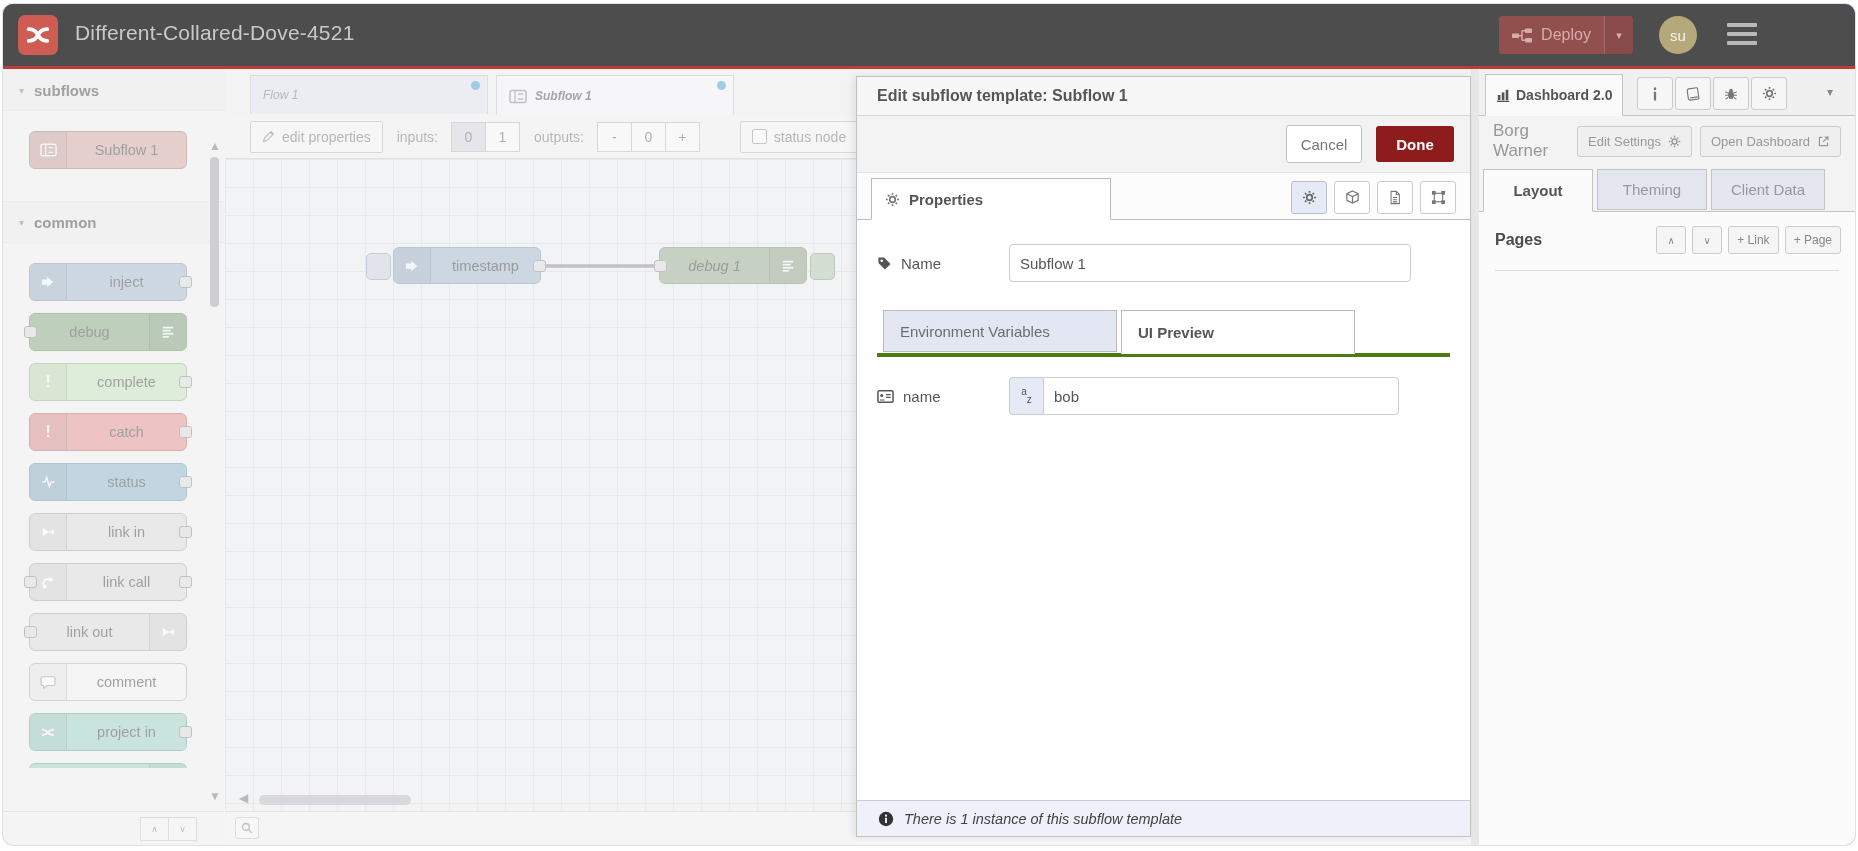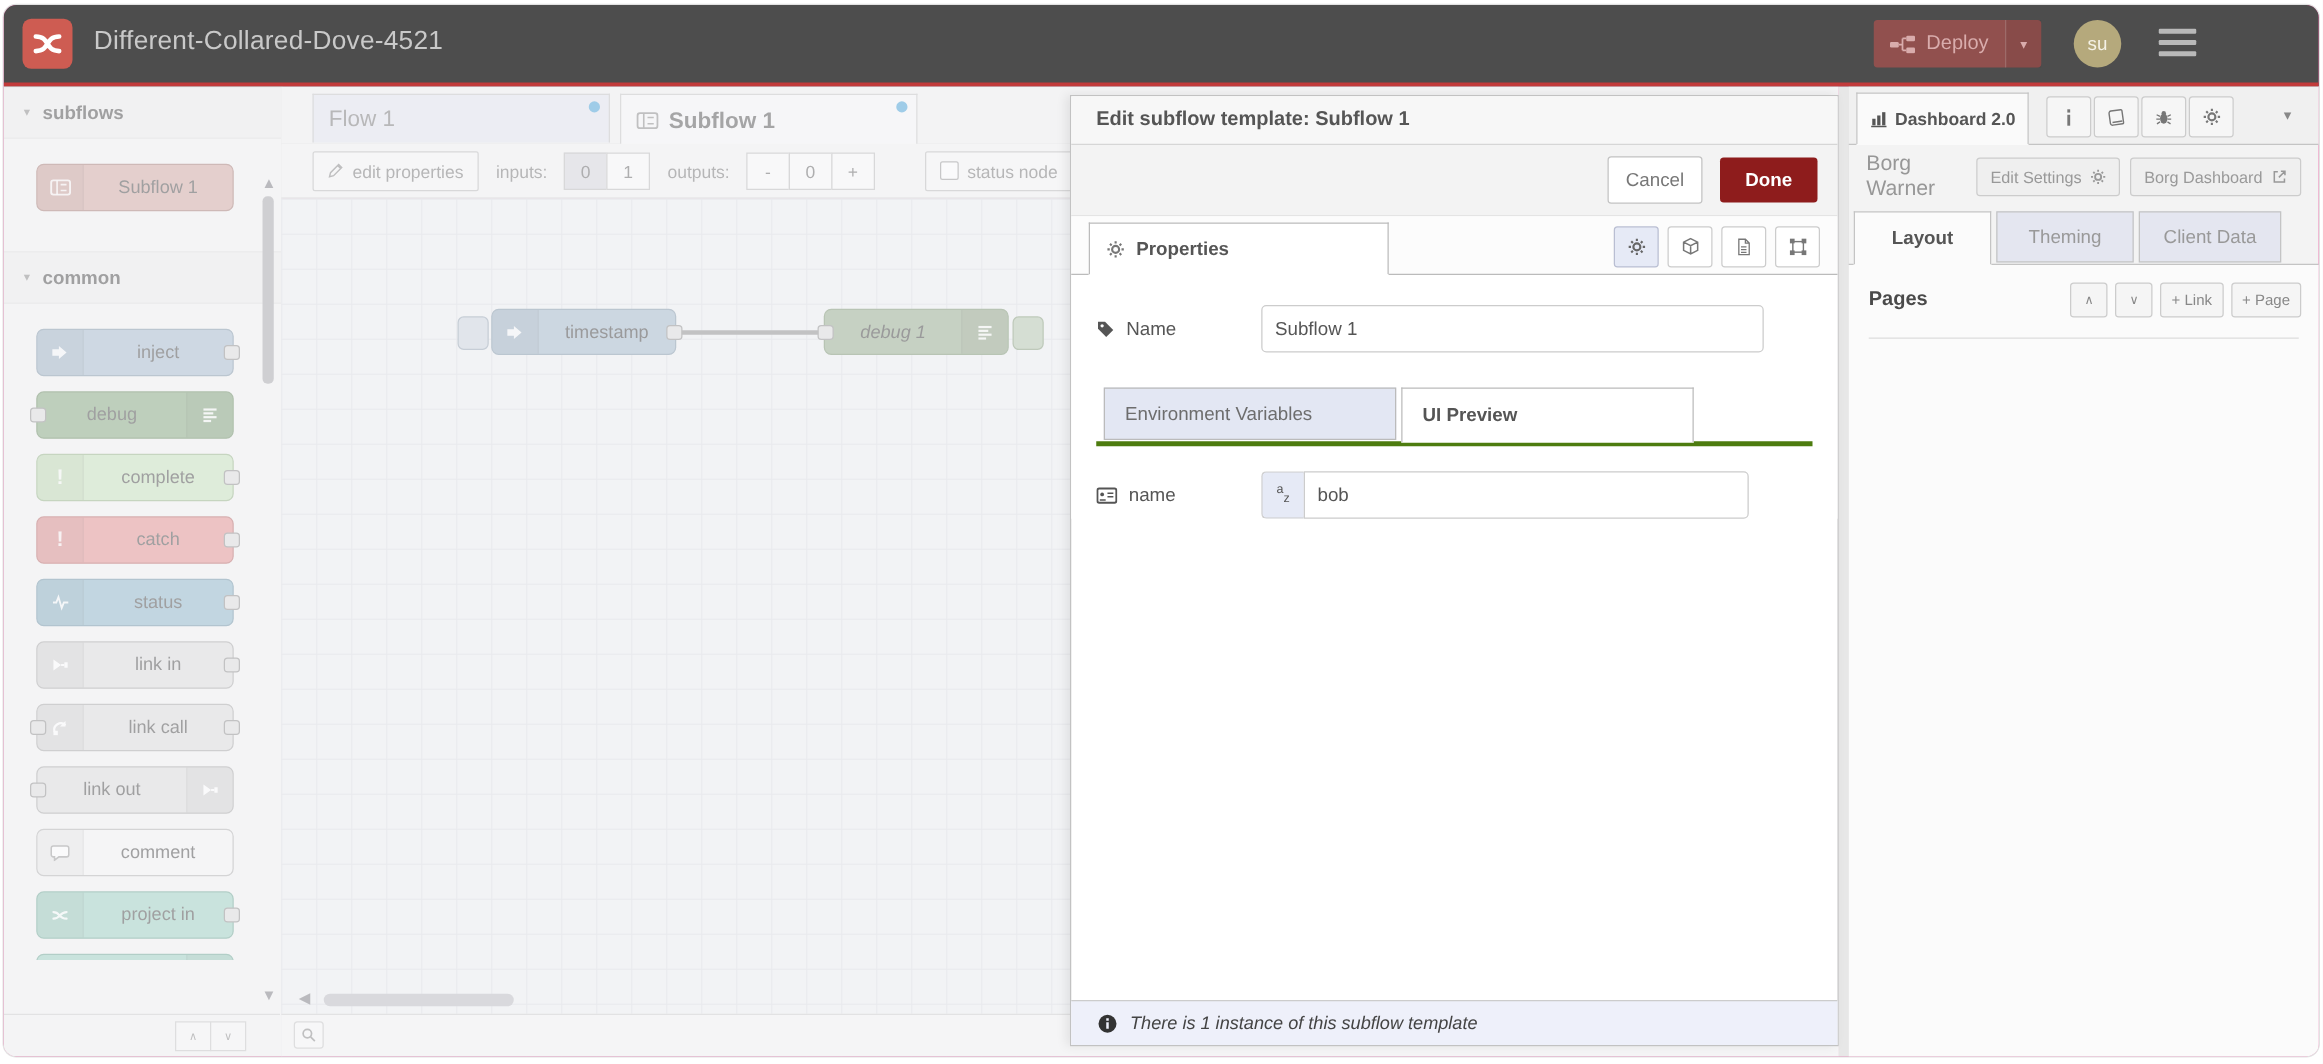"Different-Collared-Dove-4521" .app { background: #ec4899 -> #8b5cf6 }
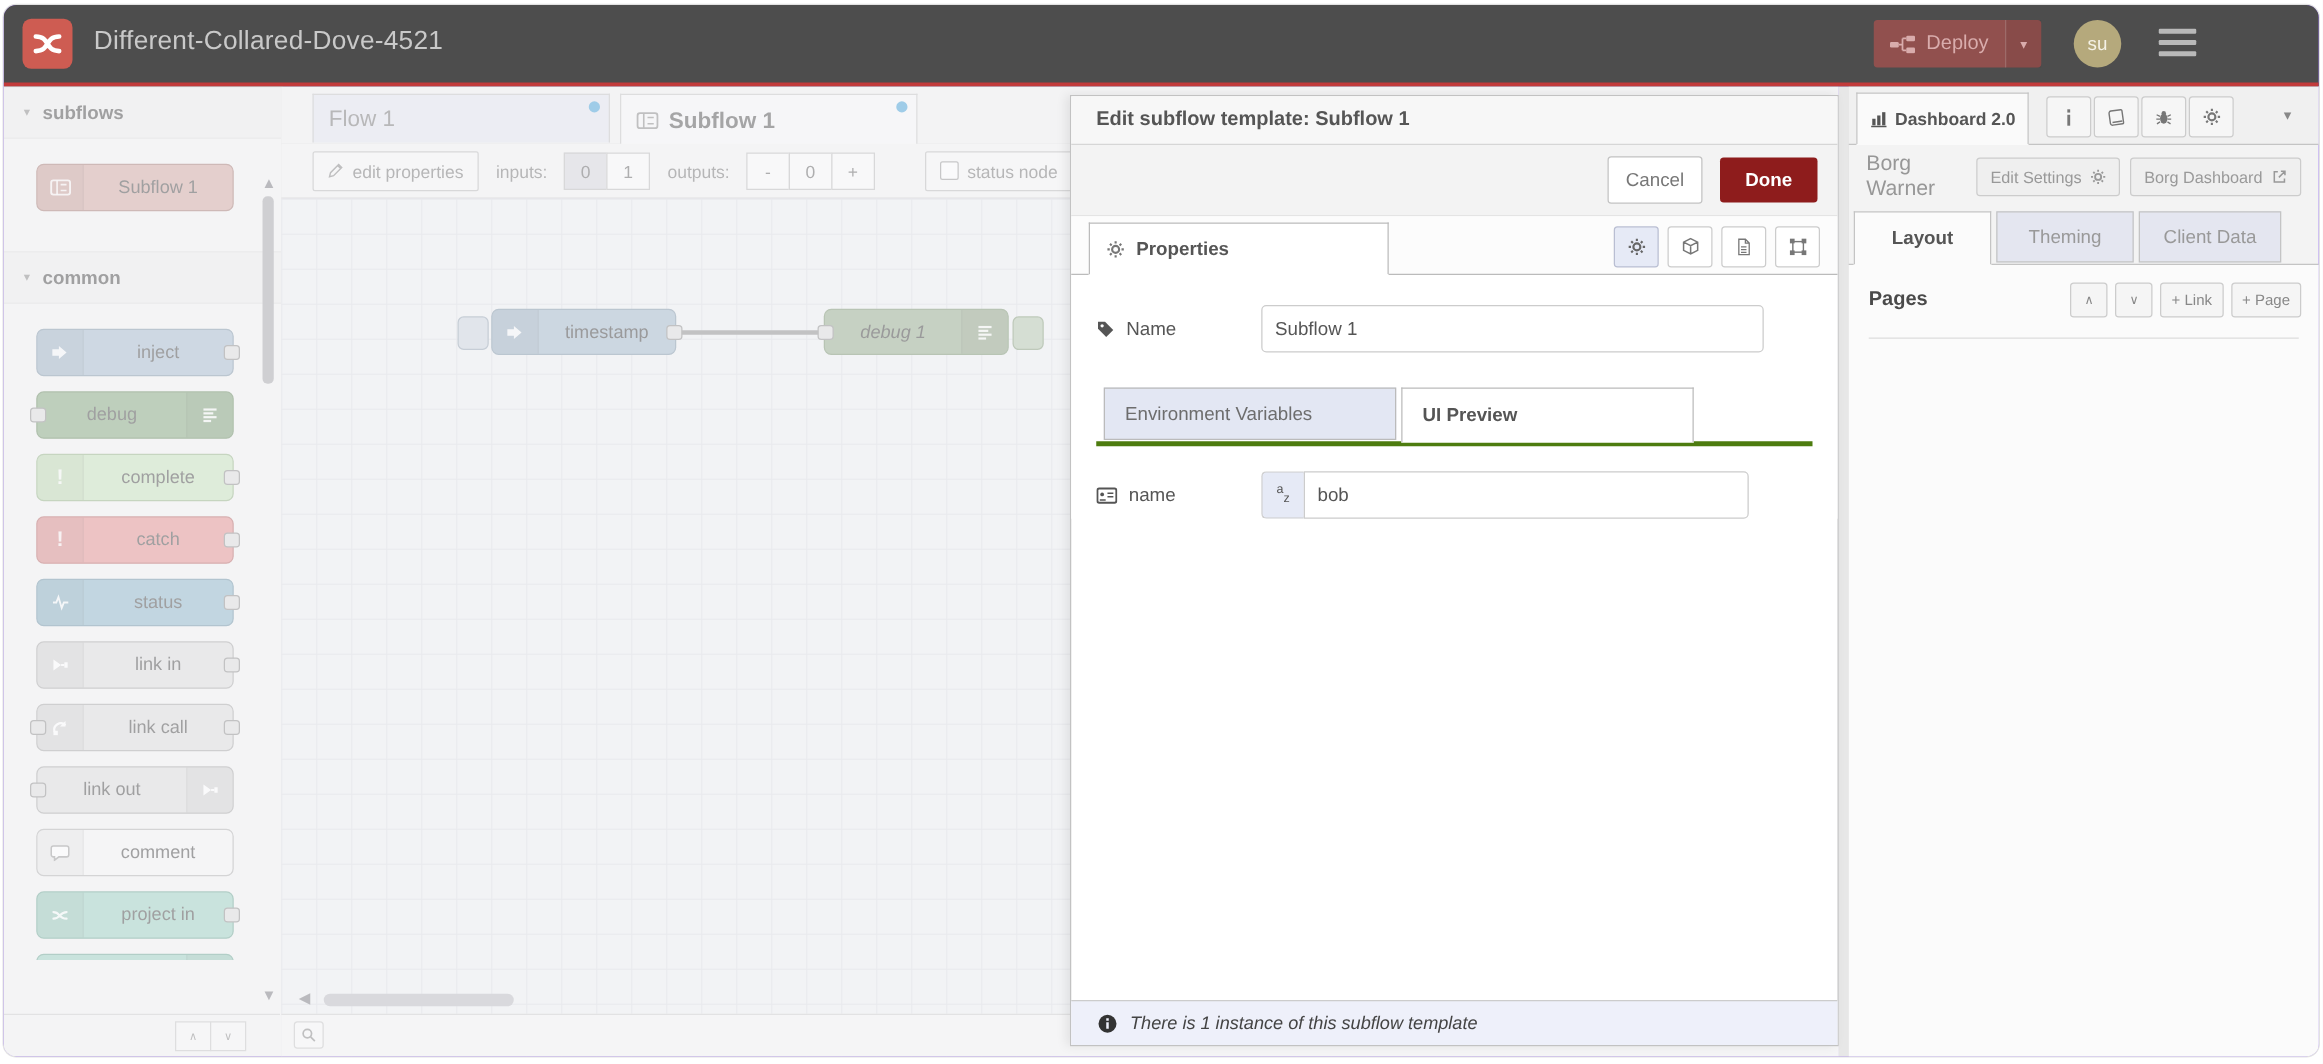"Flow 1" .wtab { font-size: 18px -> 12px; font-style: none -> italic }
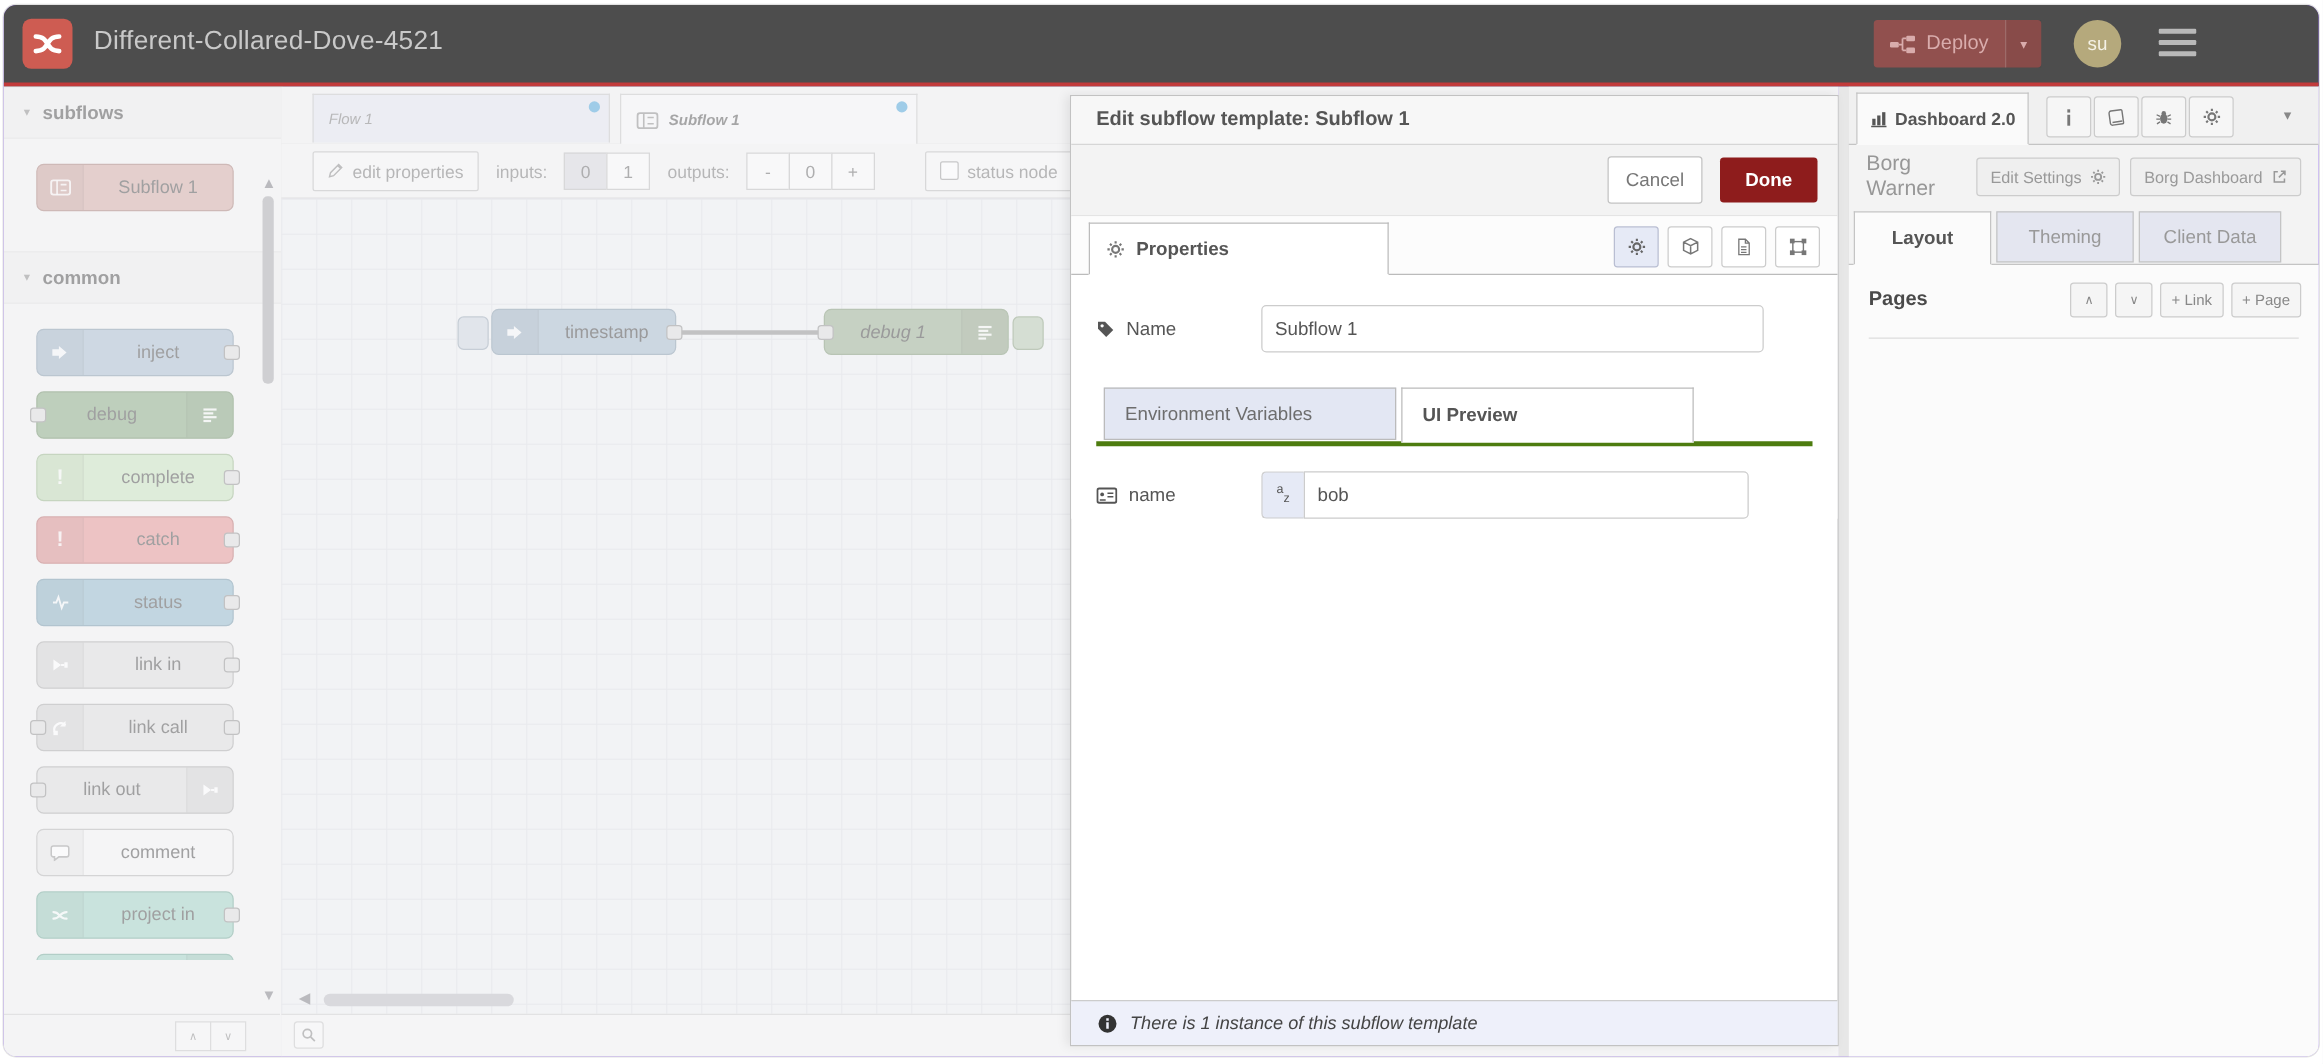"Borg Dashboard" span { text: Borg -> Open }
